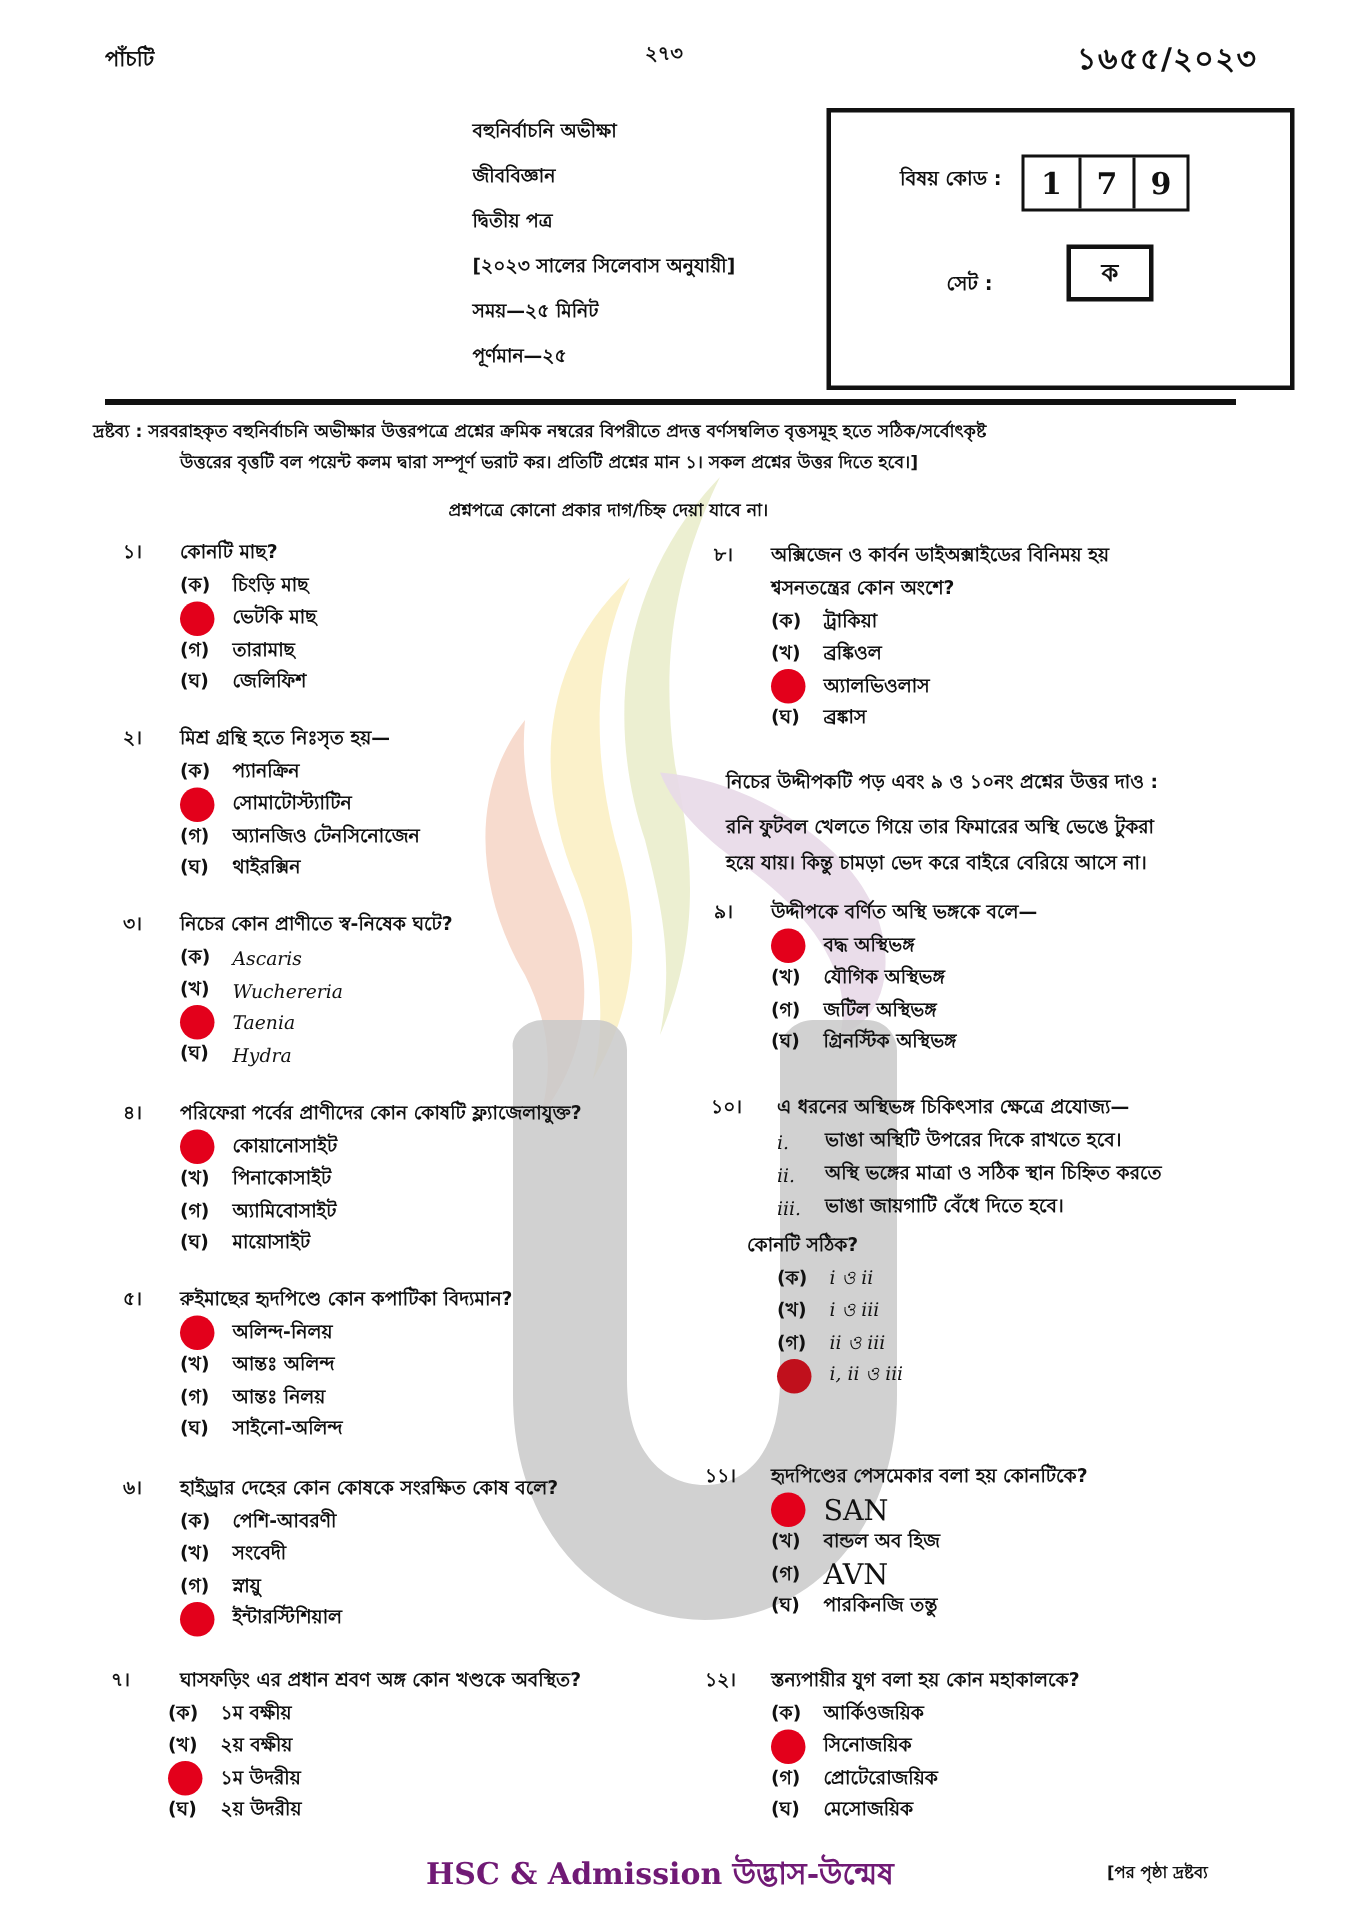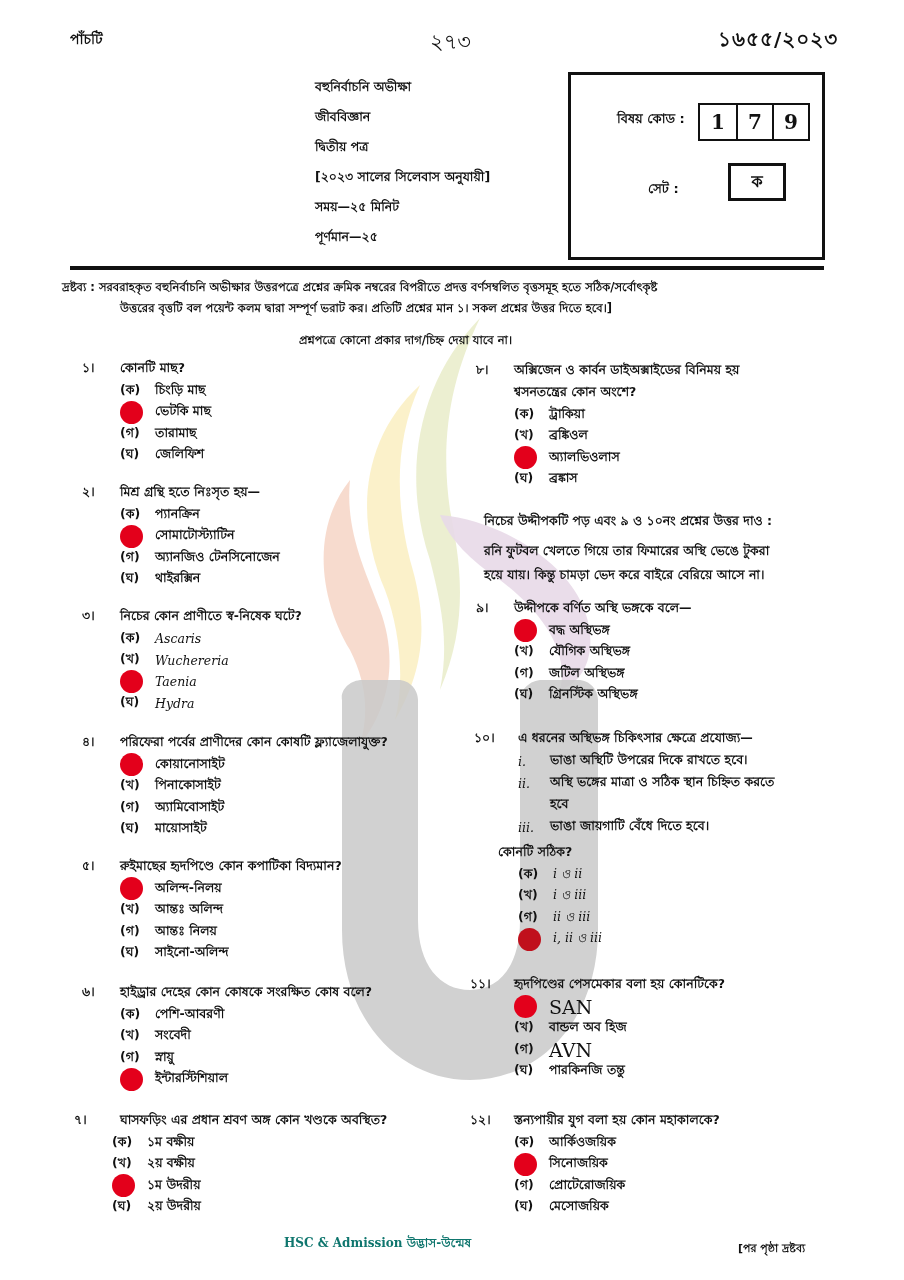"২৭৩" .top-center { font-size: 21px -> 13px; font-weight: normal -> bold }
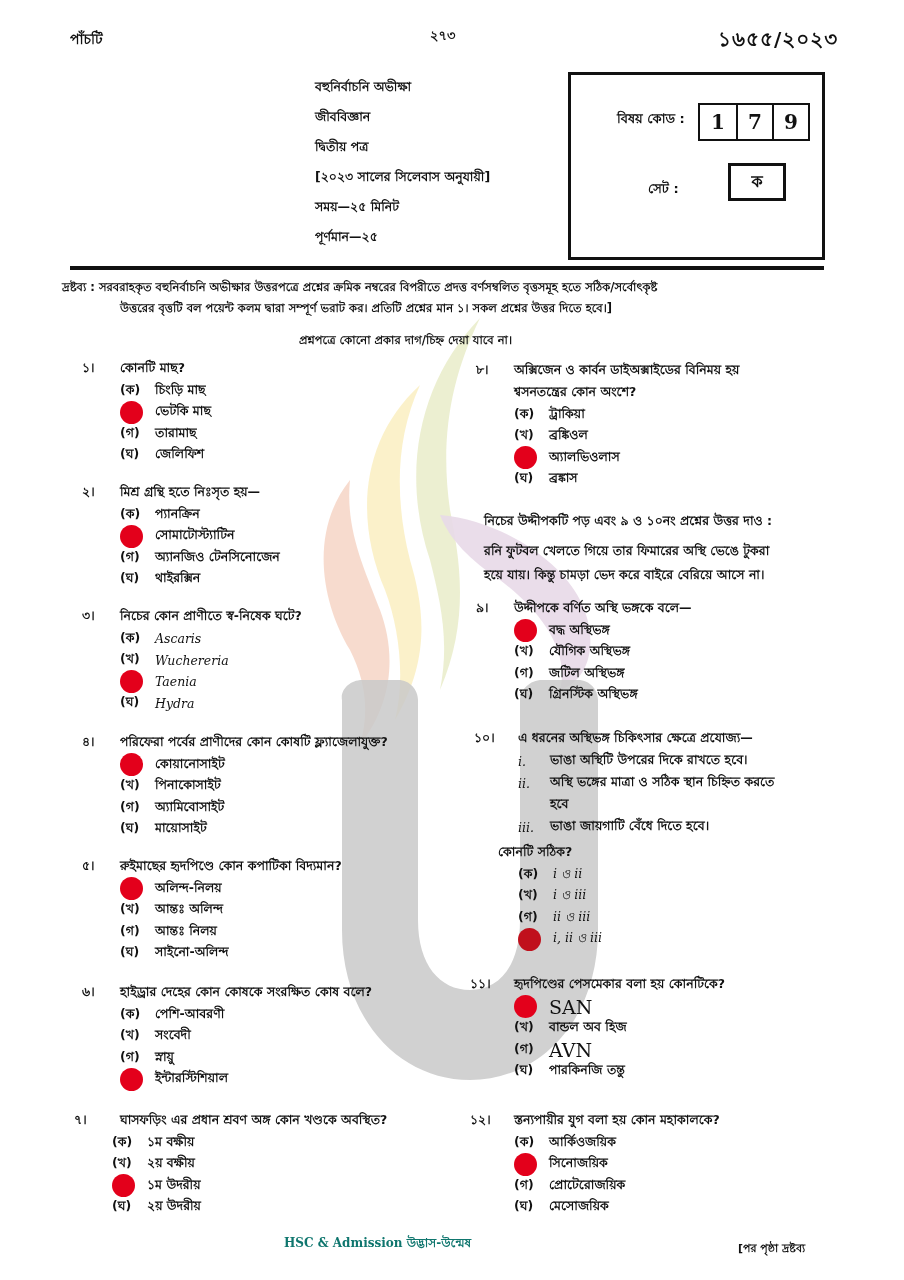"বিষয় কোড :" .code-box { left: 568px -> 551px; width: 257px -> 312px }
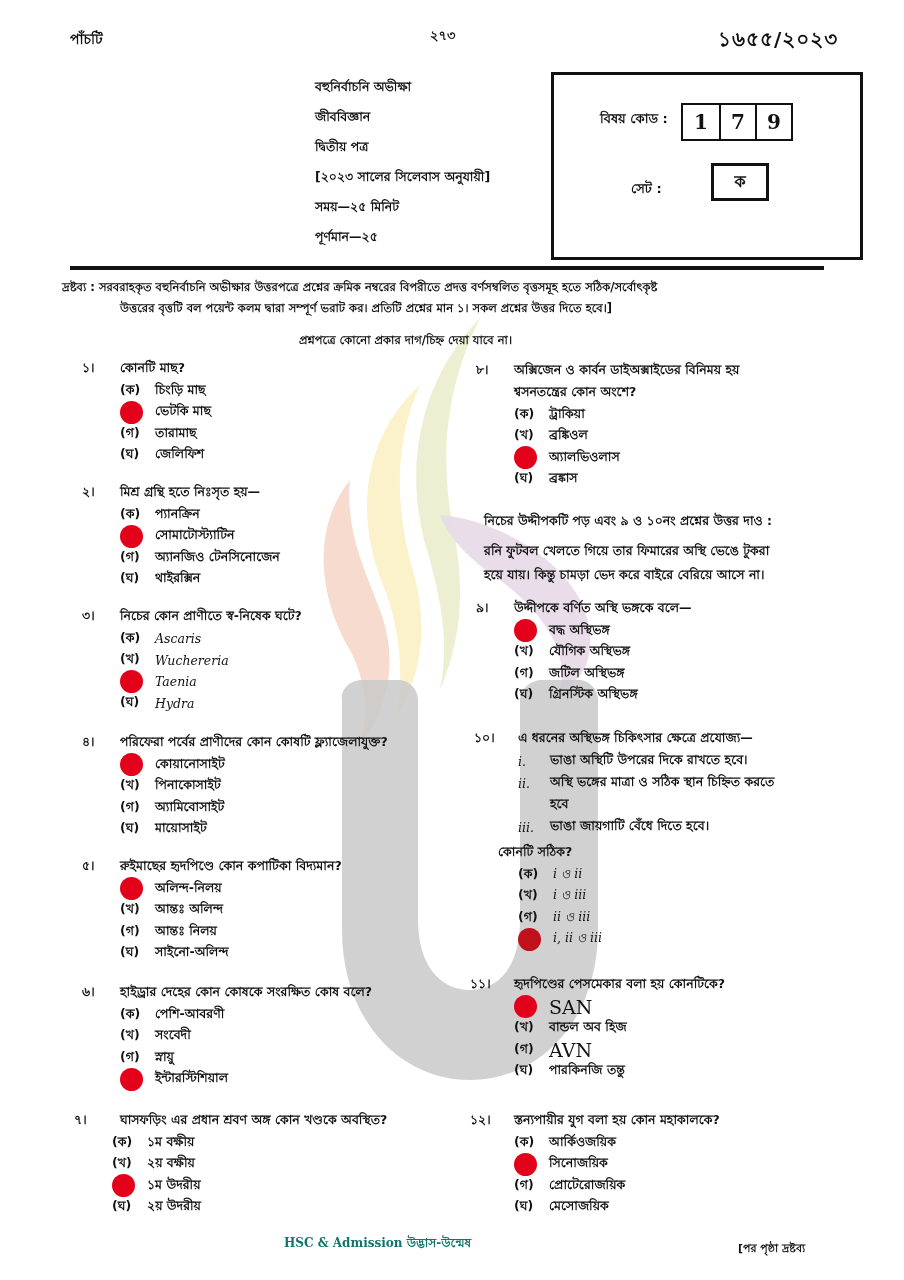"হবে" div.stmt { html: <div>হবে</div> -> none }
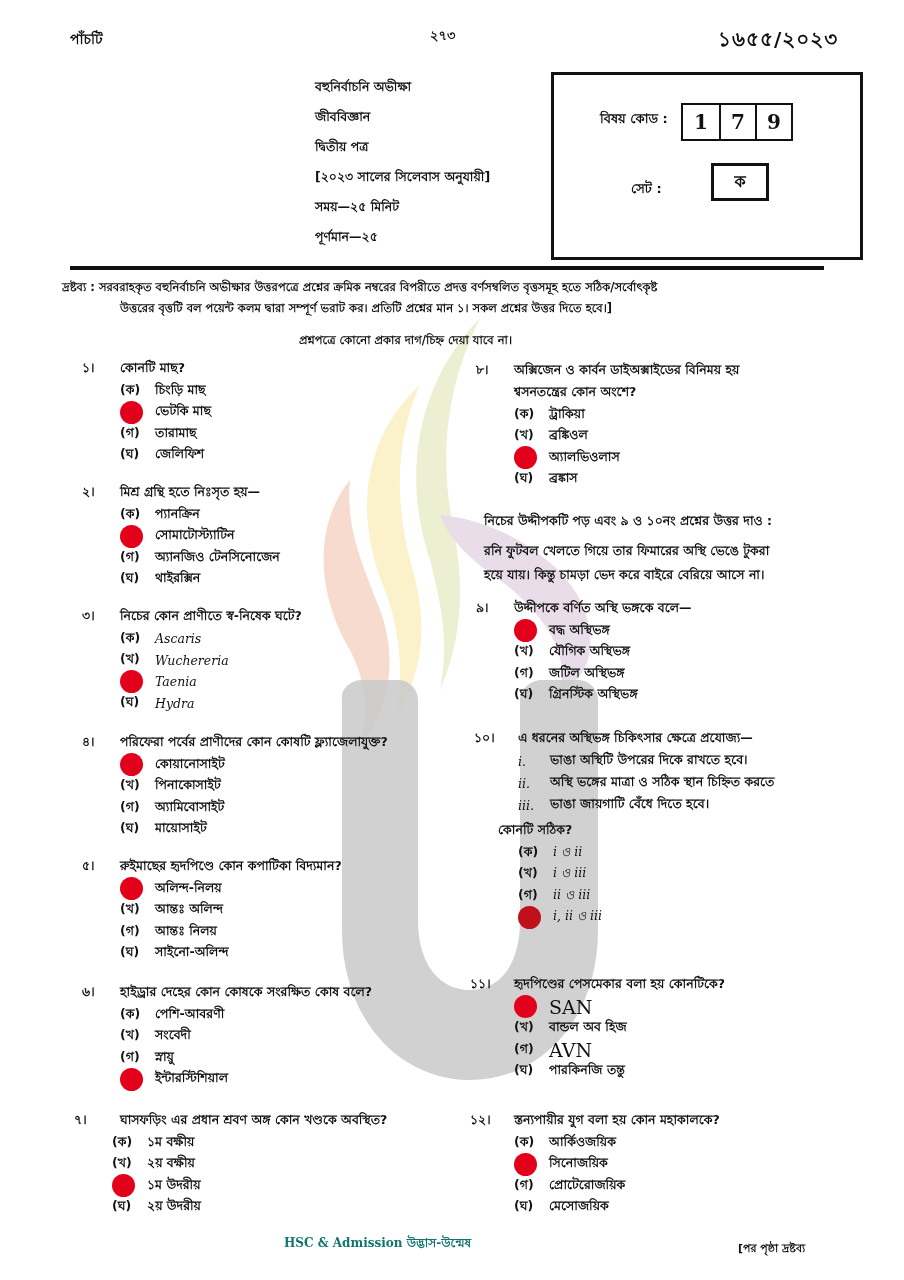"HSC & Admission উদ্ভাস-উন্মেষ" .footer-brand { color: #0f766e -> #701a75; font-size: 12px -> 20px }
